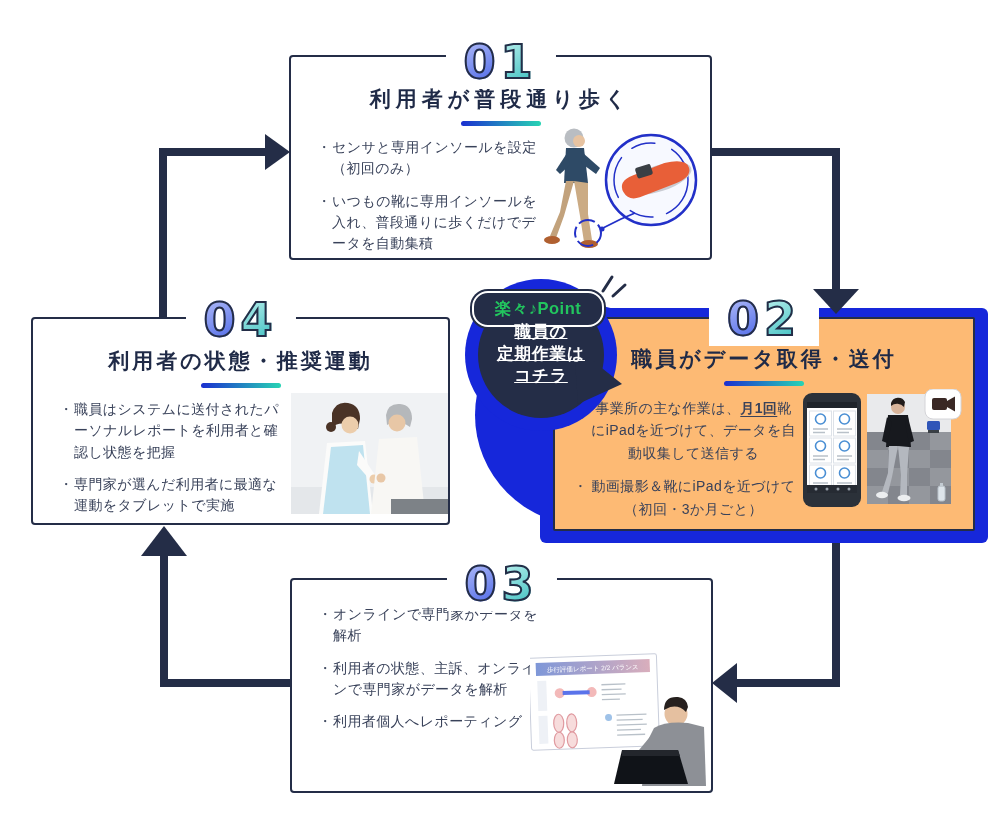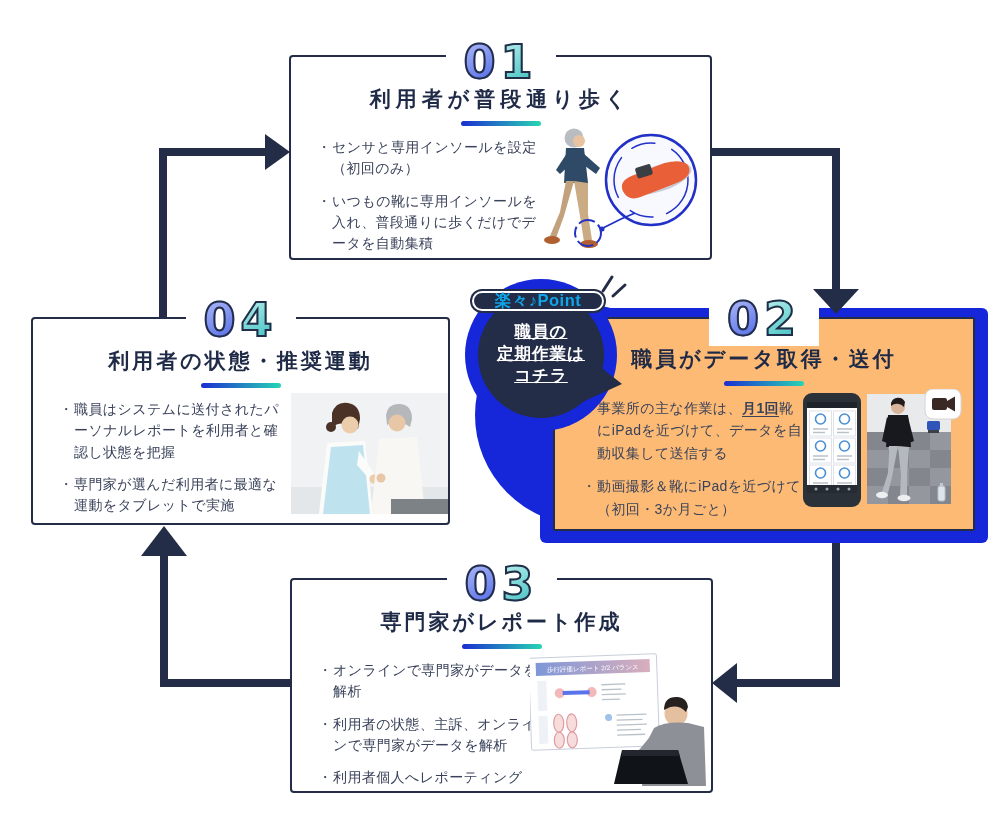"楽々♪Point" #co-pill { color: #0ea5e9 -> #22c55e; height: 20px -> 36px }
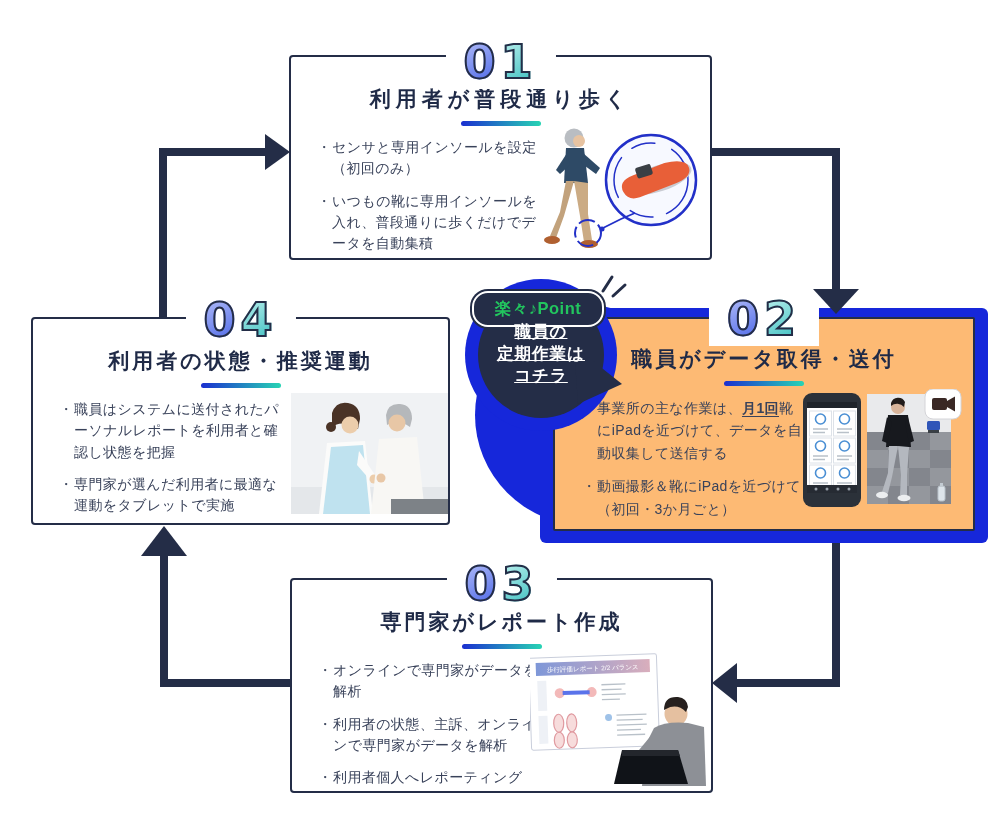"事業所の主な作業は、月1回靴にiPadを近づけて、データを自動収集して送信する" #box2i .bullets { margin-left: 27px -> 18px; text-align: none -> center }
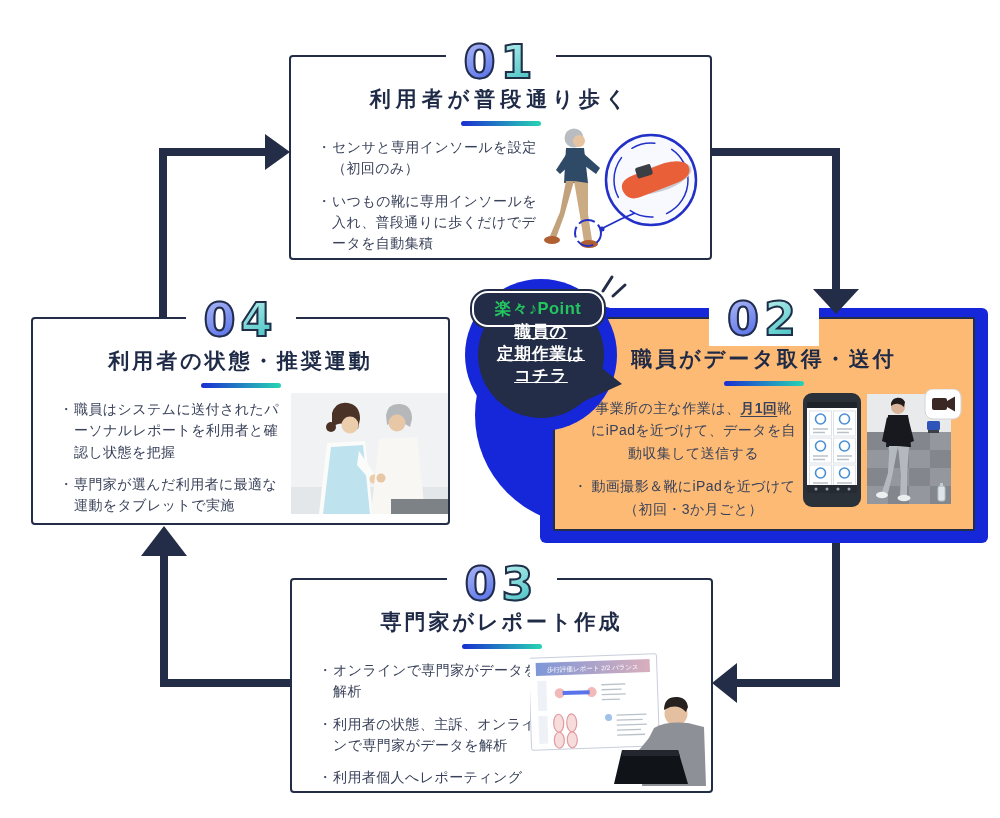"専門家がレポート作成" div.step-title { html: <div>専門家がレポート作成</div> -> none }
